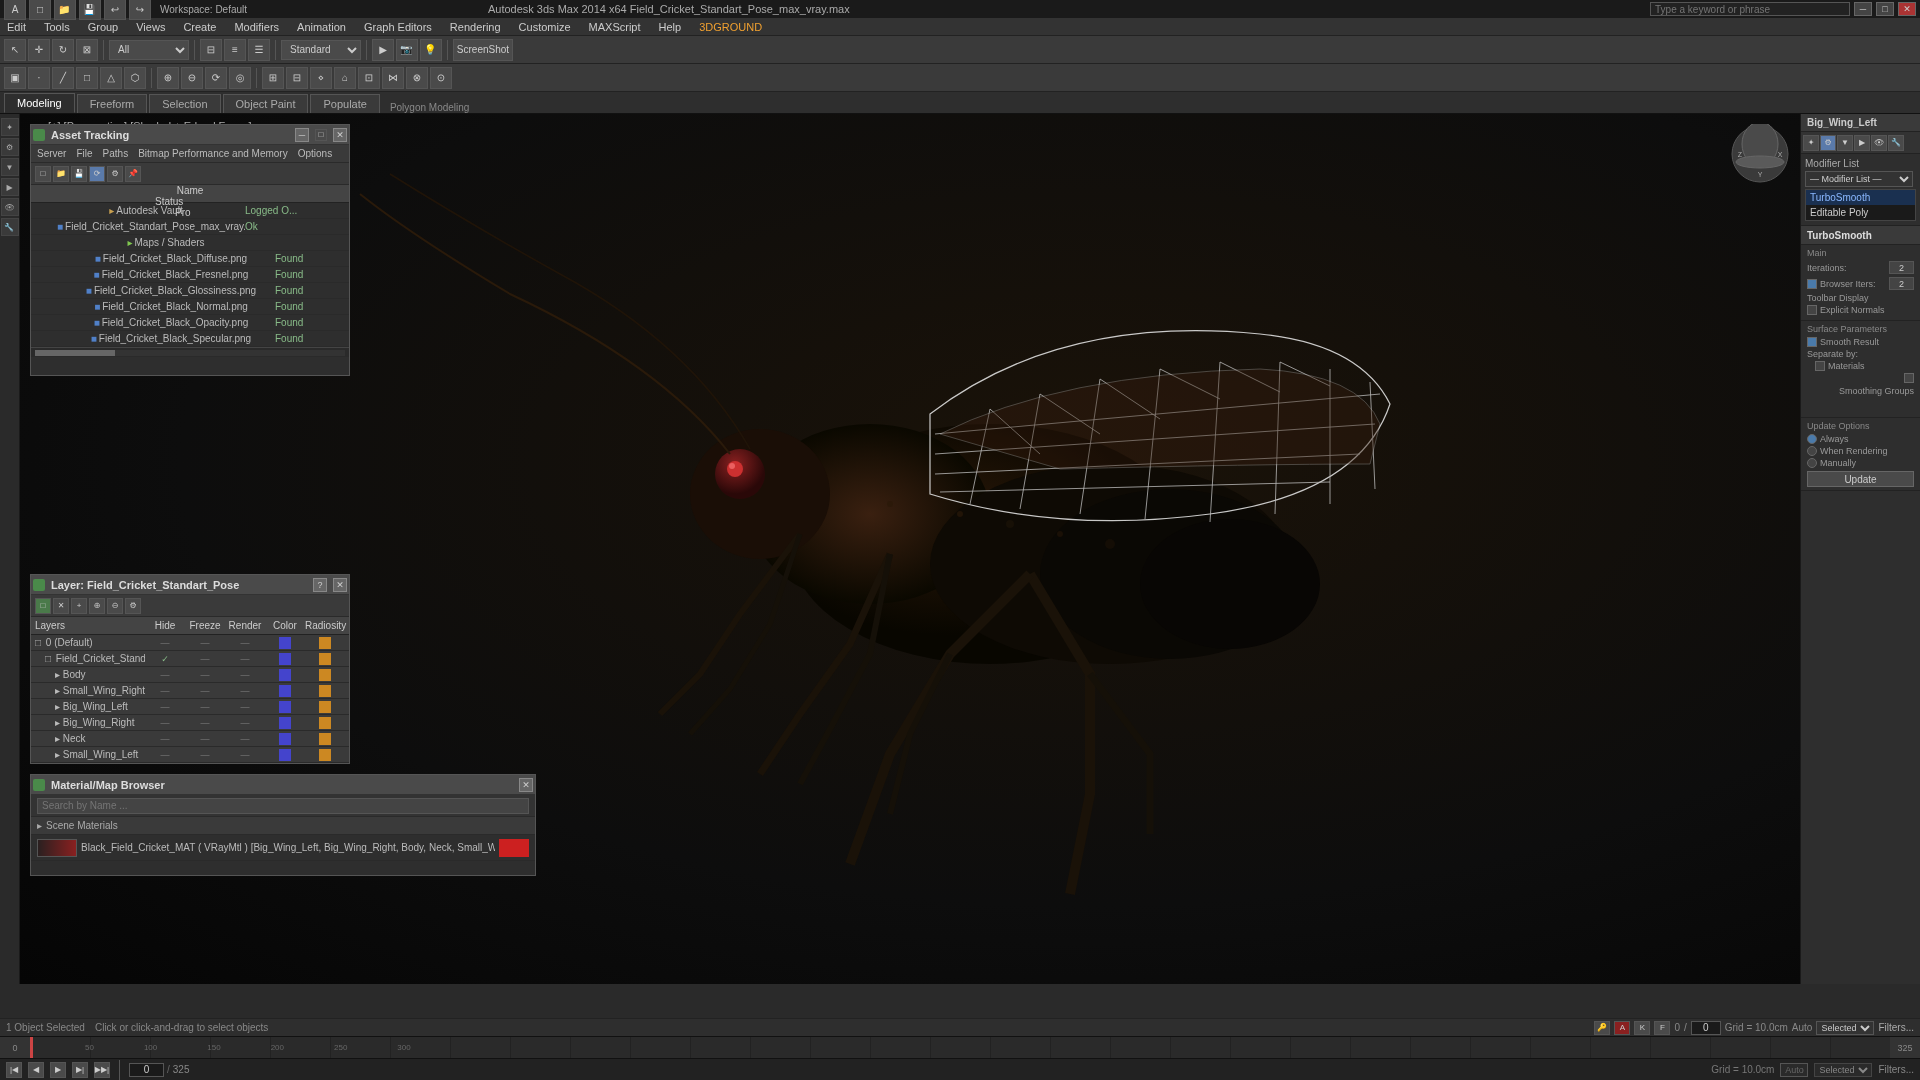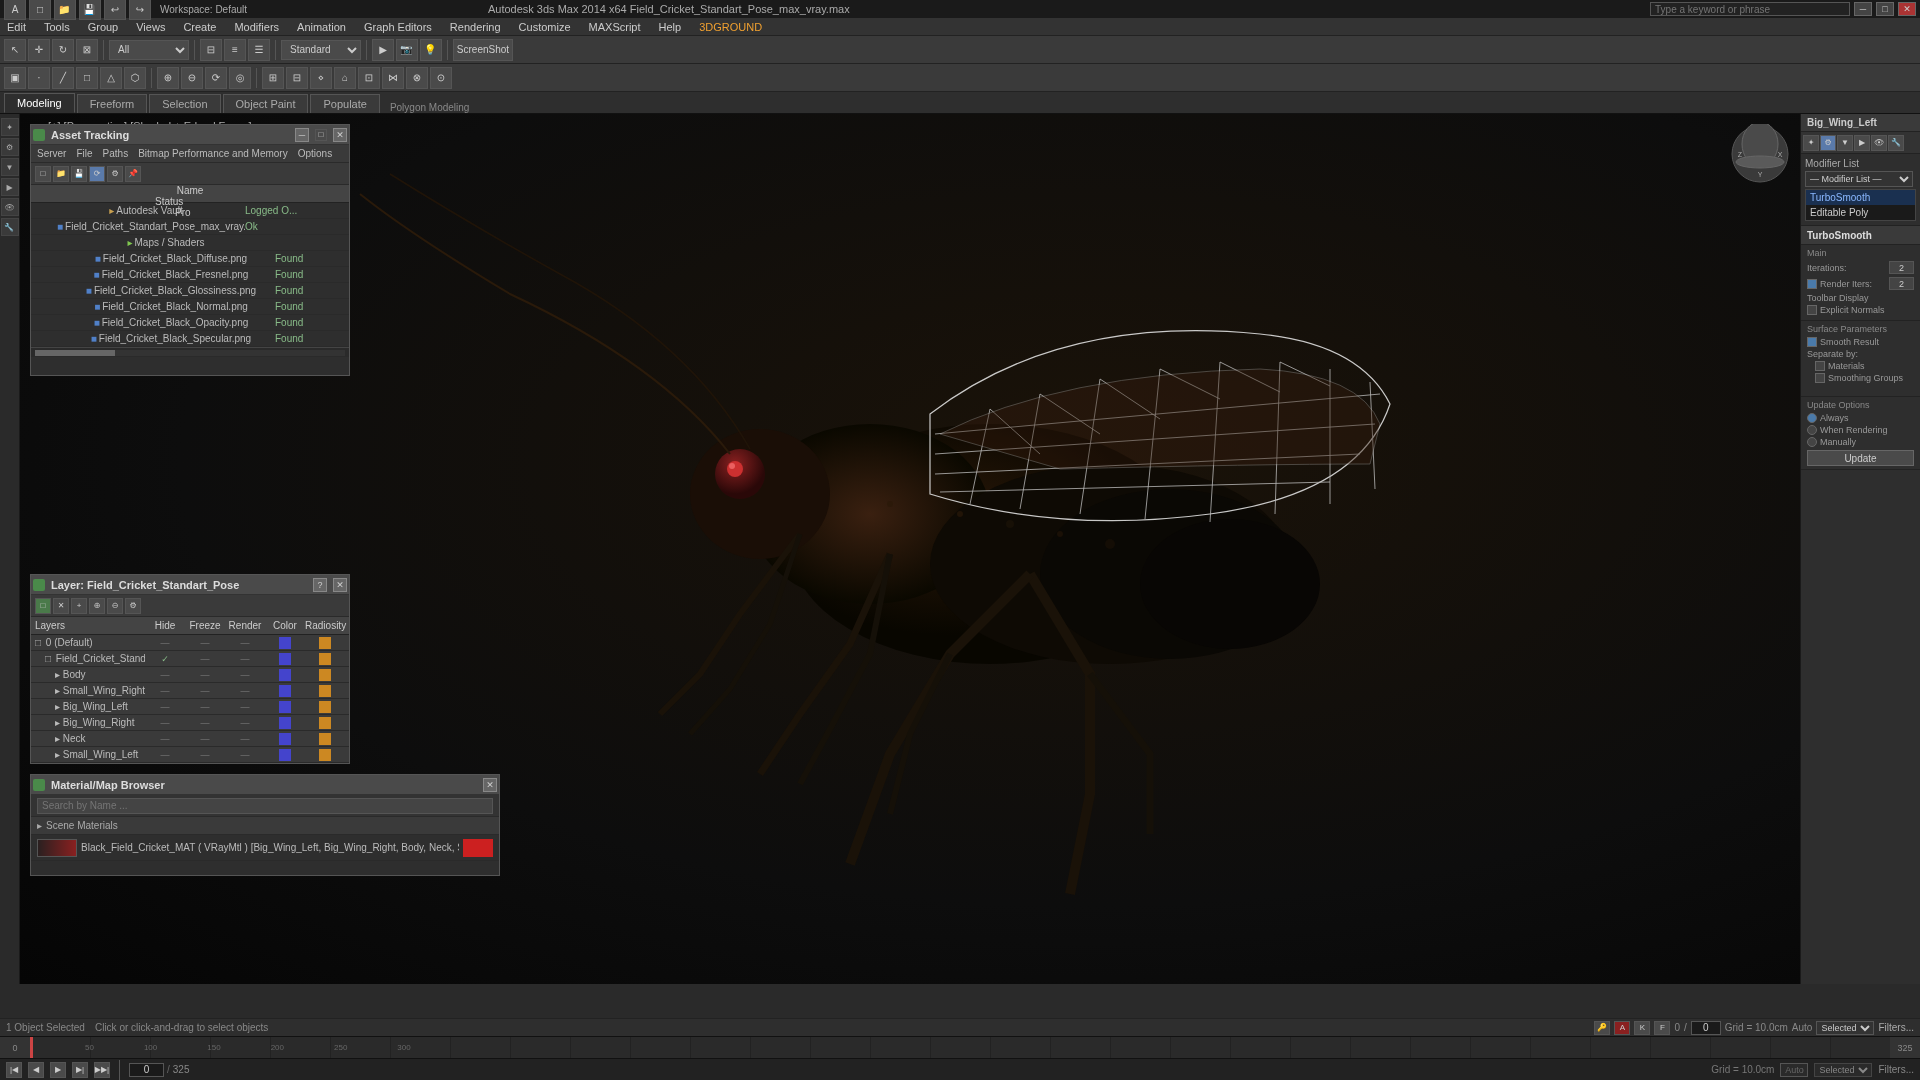"Render Iters:" span { text: Render -> Browser }
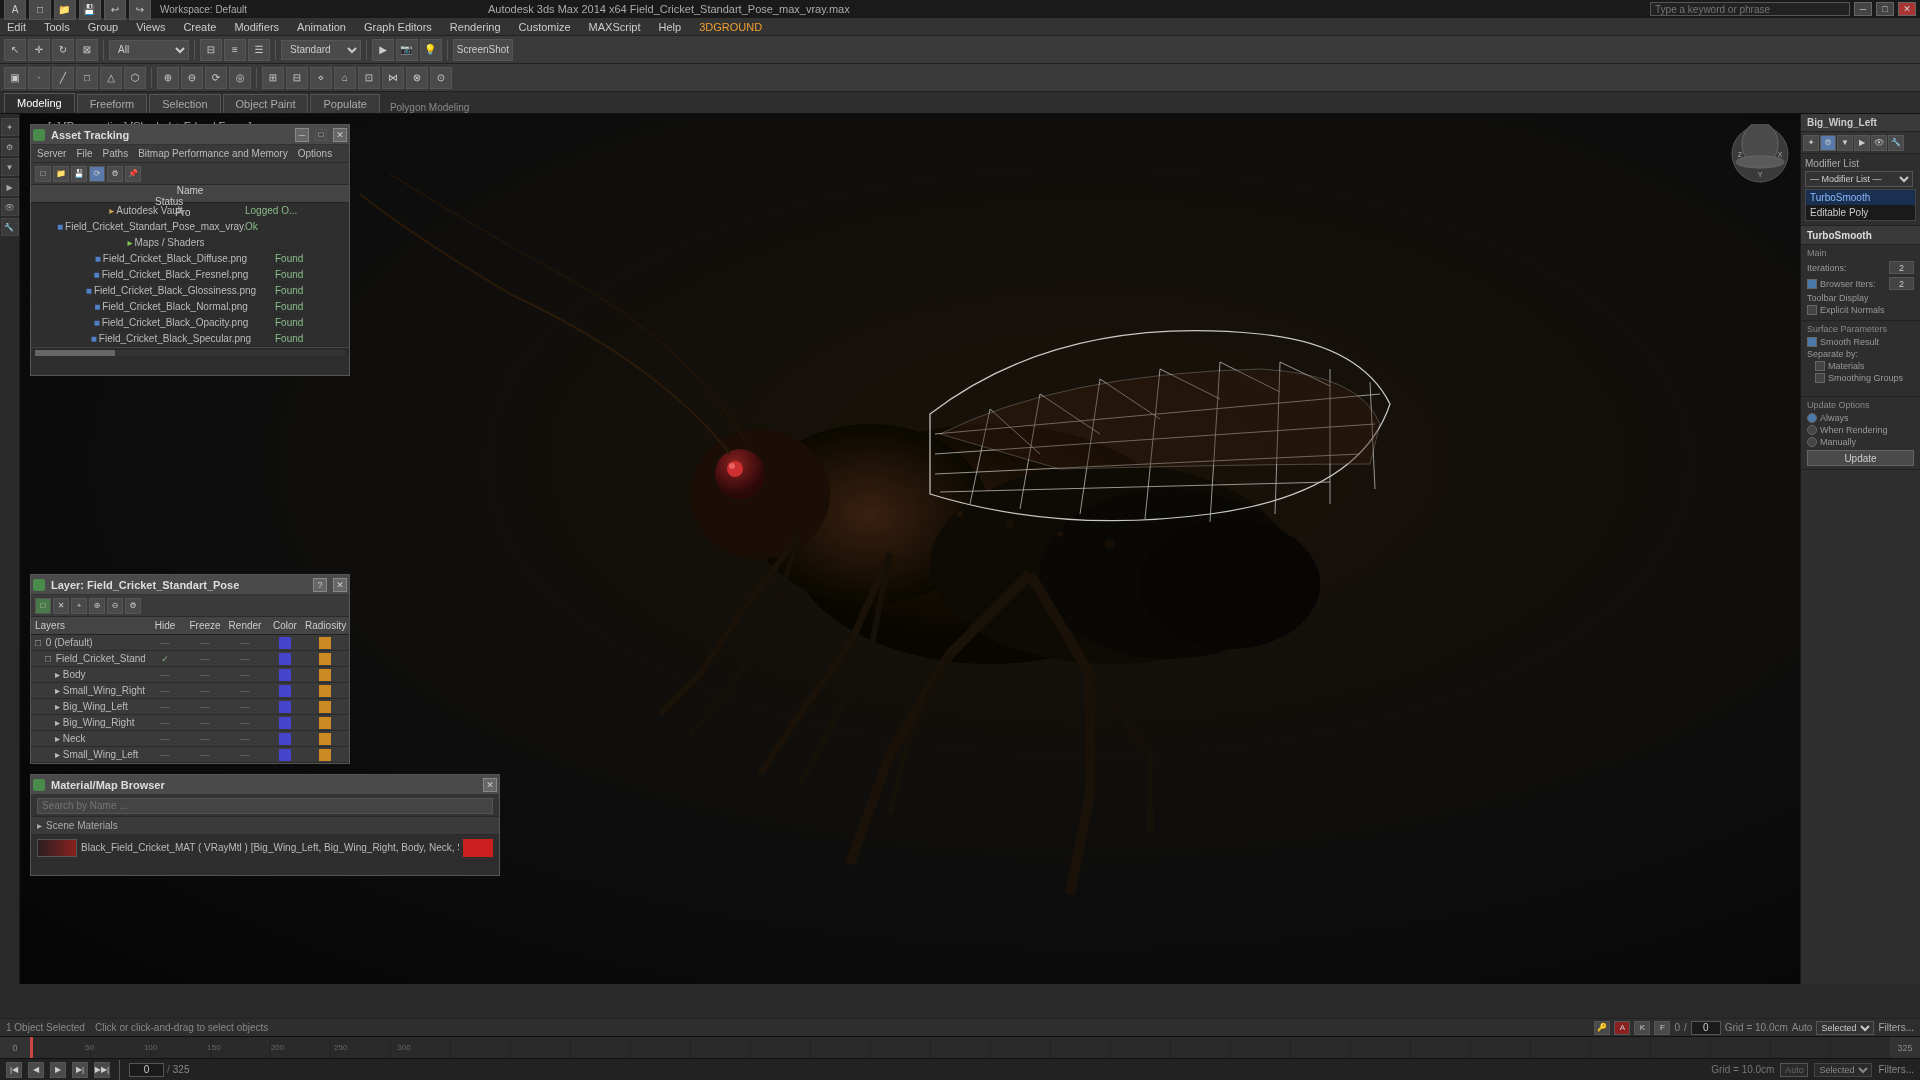"Smoothing Groups" div { align-items: center -> flex-end; flex-direction: none -> column; margin-bottom: 10px -> 18px }
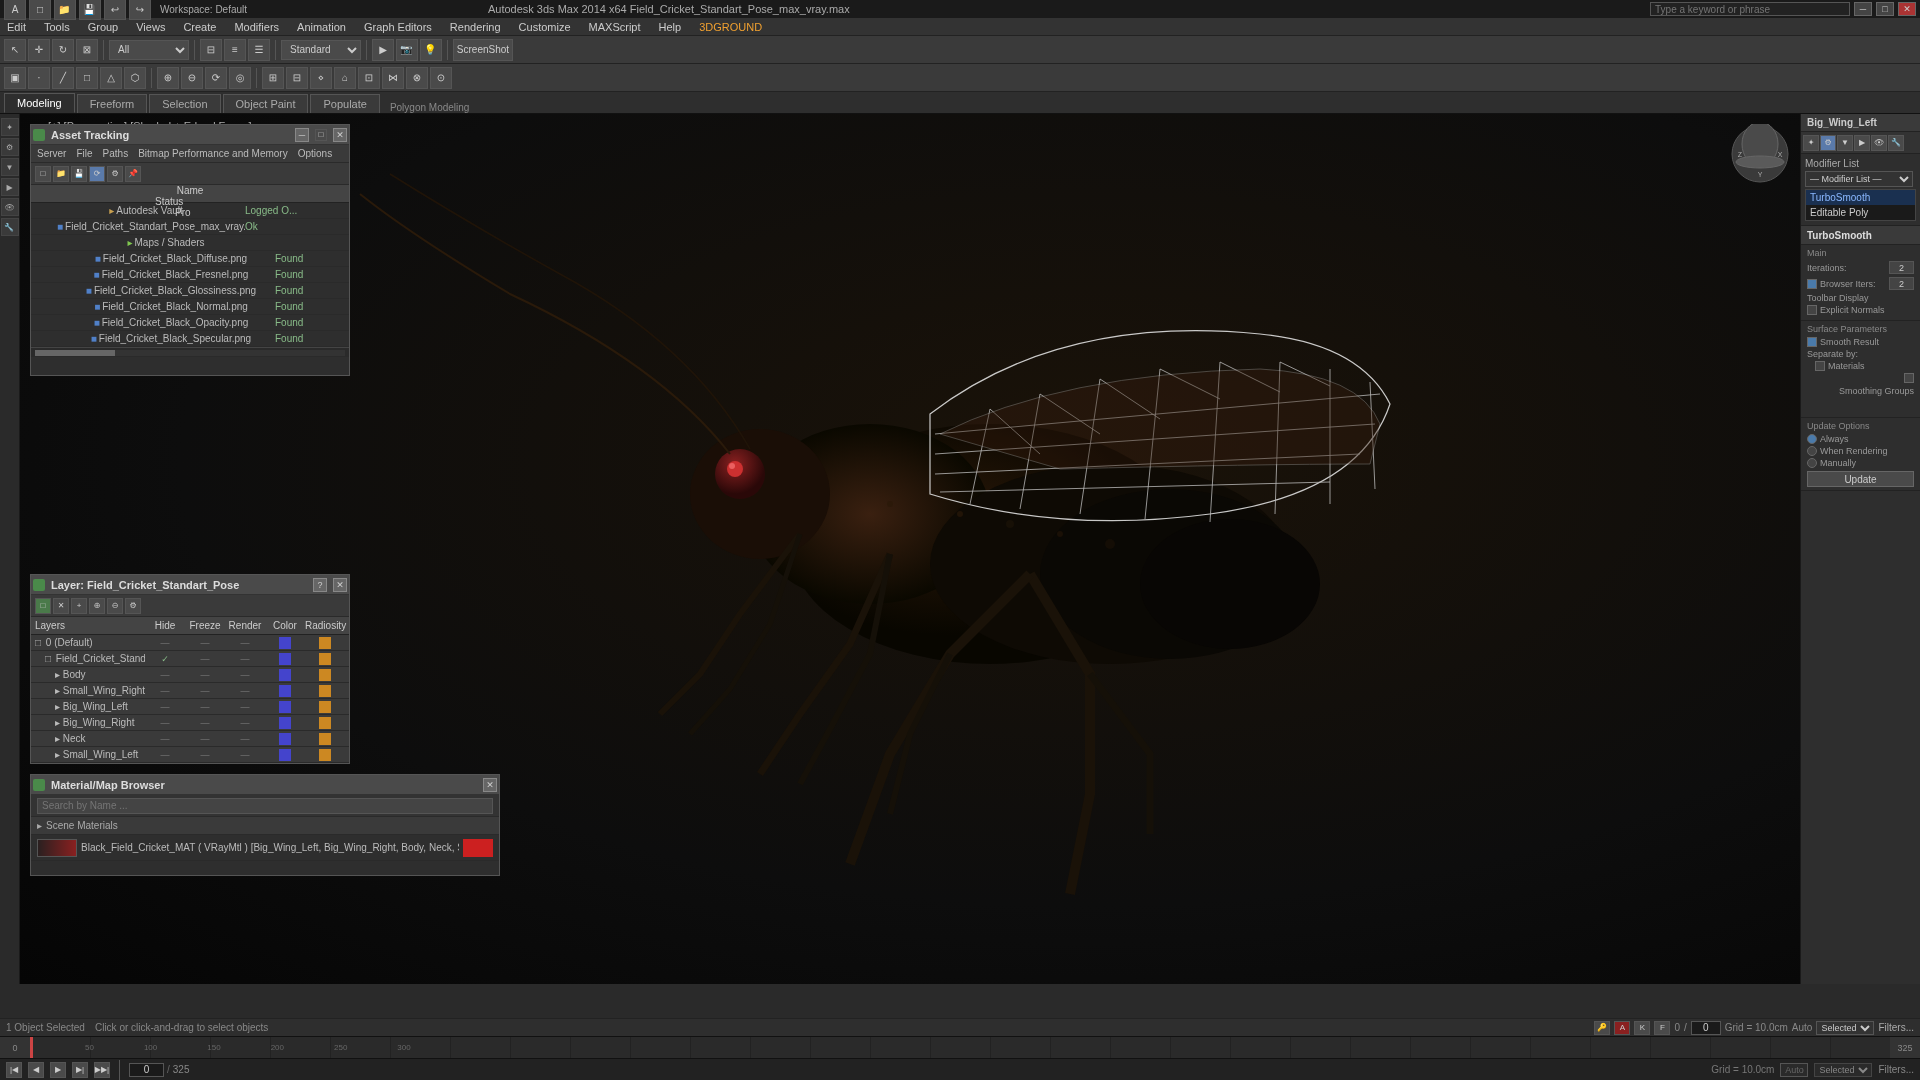"Material/Map Browser" div { width: 470px -> 506px }
